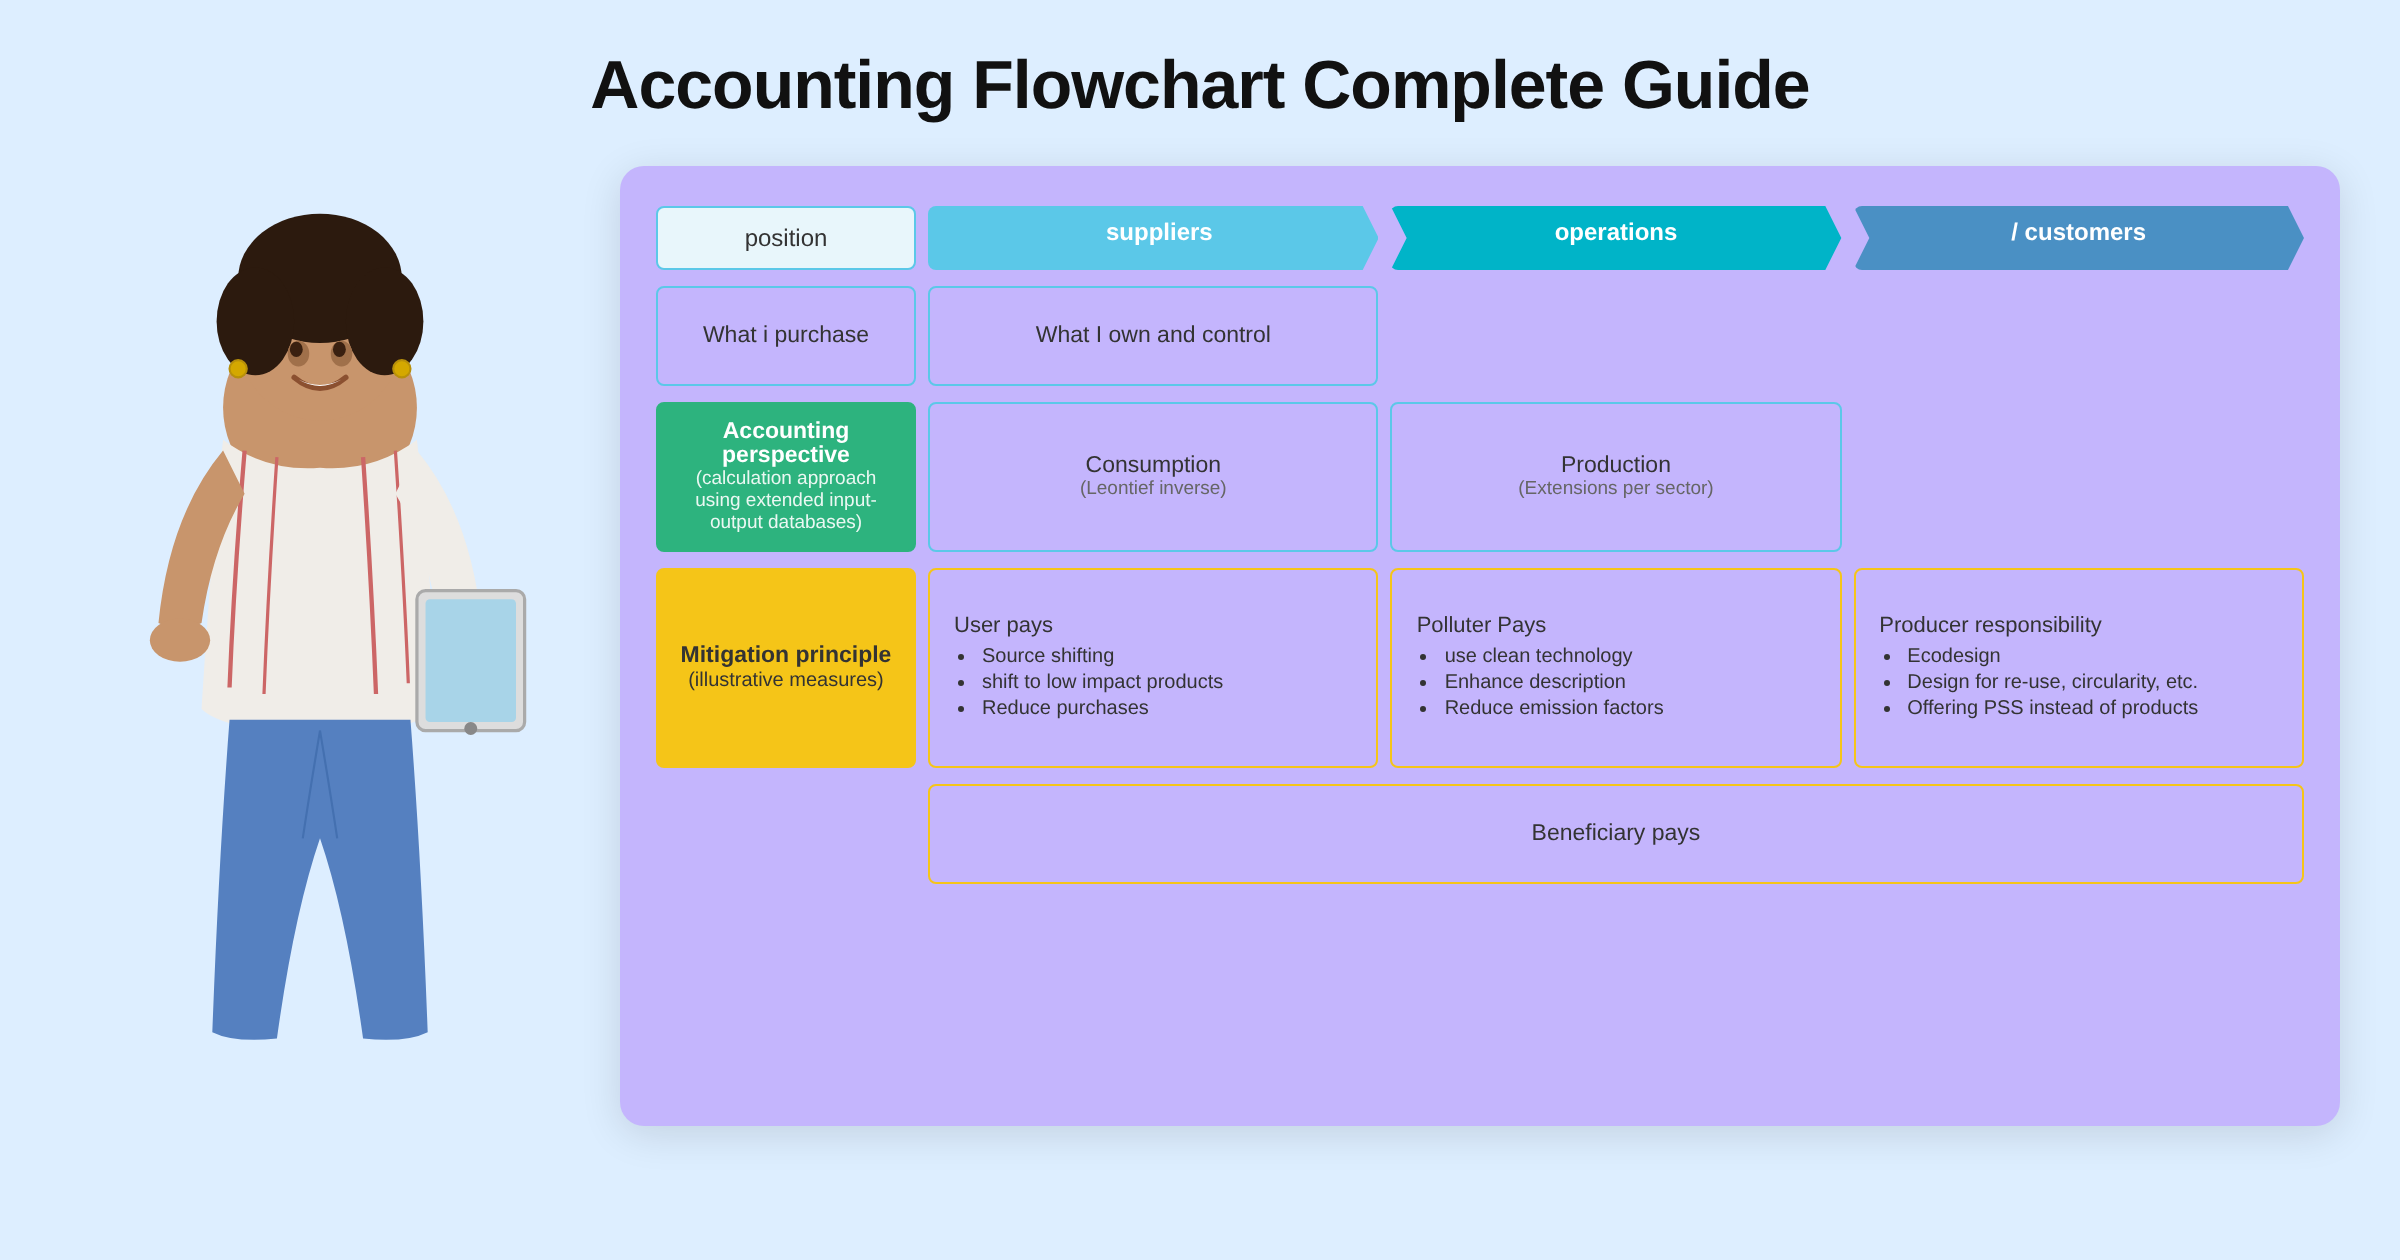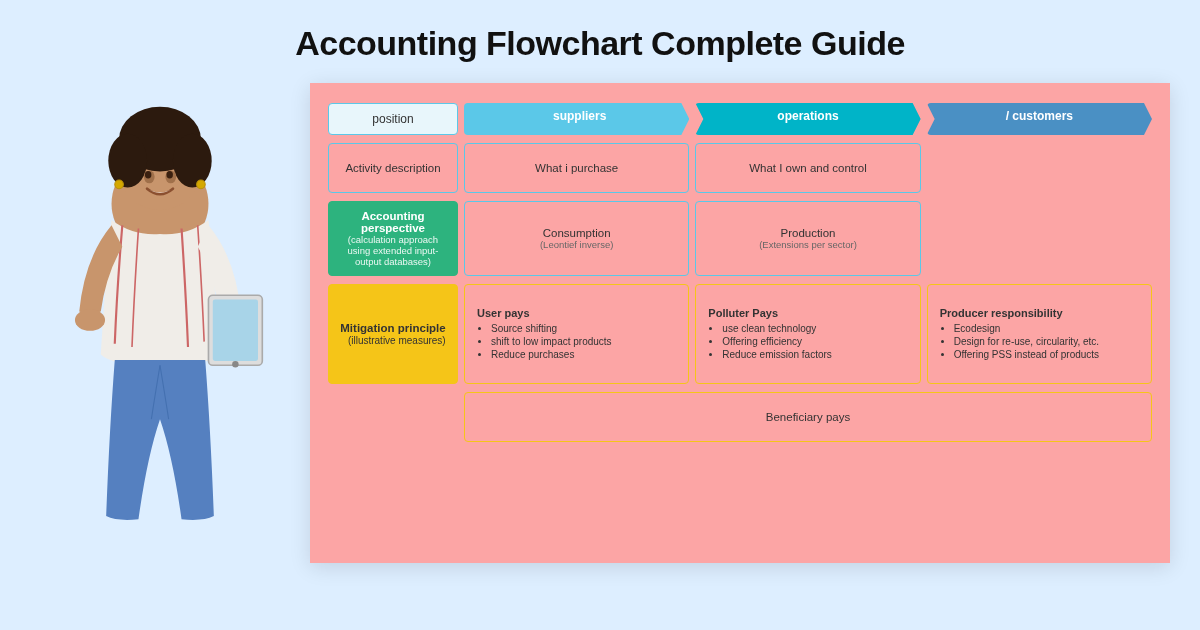"position" .flowchart-card { background: #fca5a5 -> #c4b5fd; border-radius: 0 -> 12px }
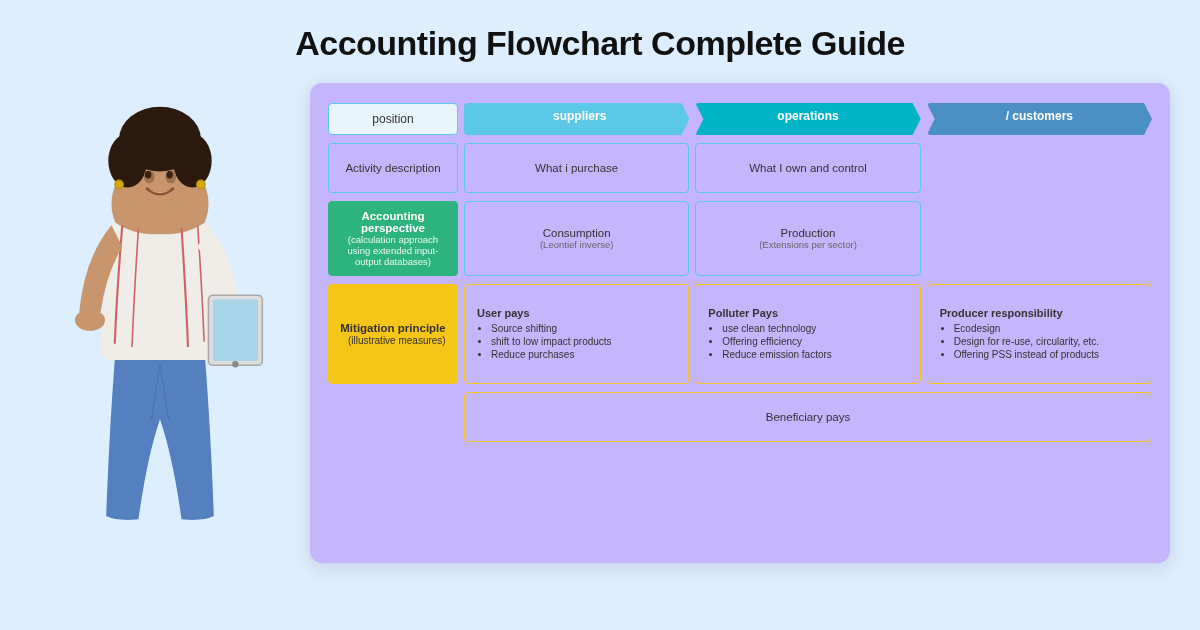"Activity description" div.cell-box { html: <div>Activity description</div> -> none }
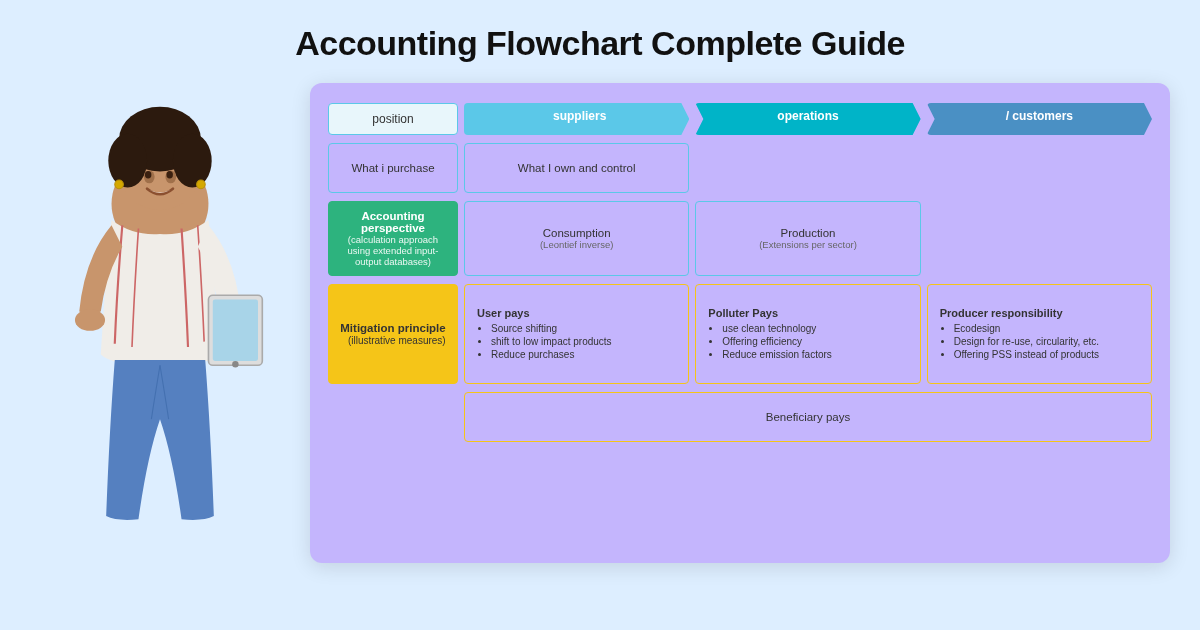"User pays" .cell-list .cell-title { font-weight: 700 -> 400 }
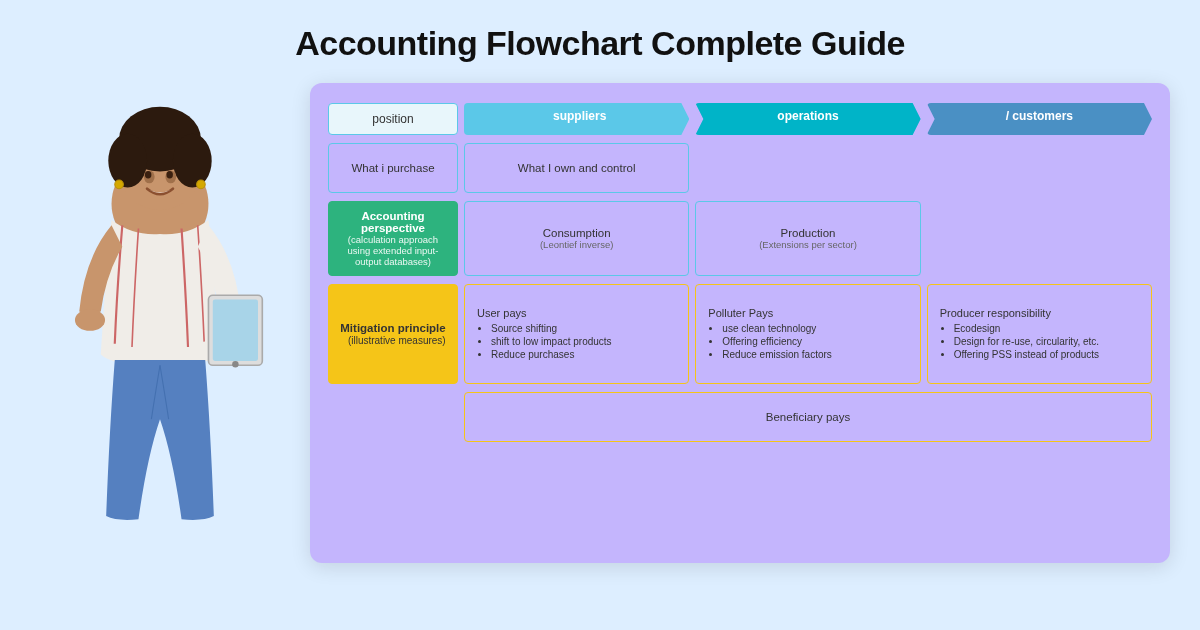"Mitigation principle" div { text-align: right -> center }
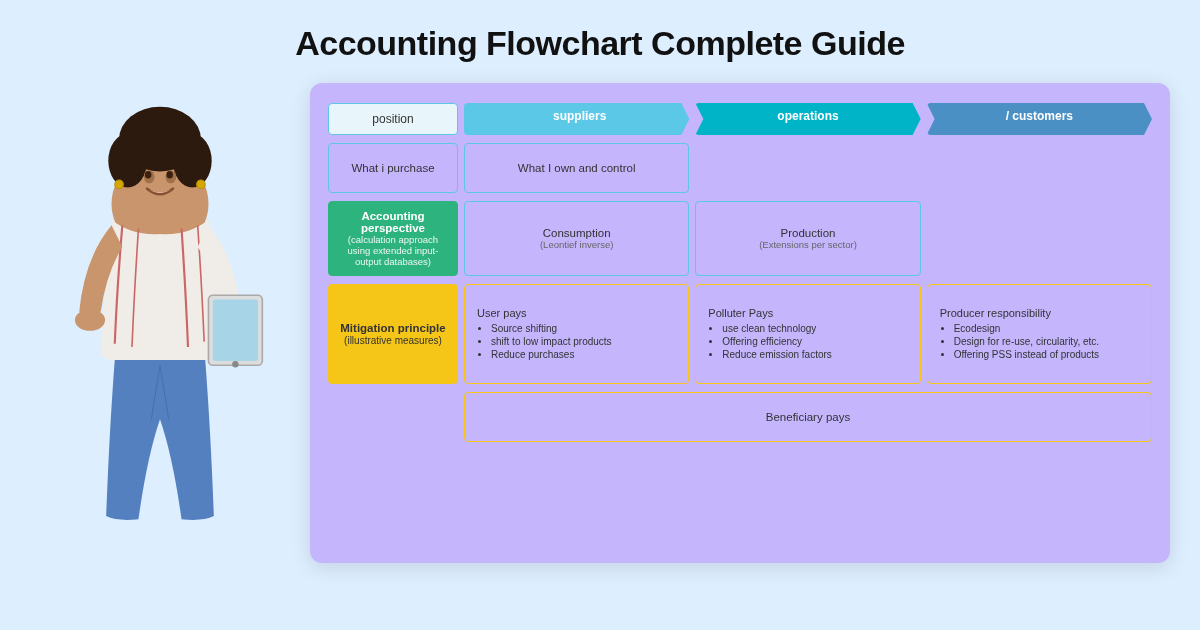"Offering efficiency" li { text: Offering efficiency -> Enhance description }
